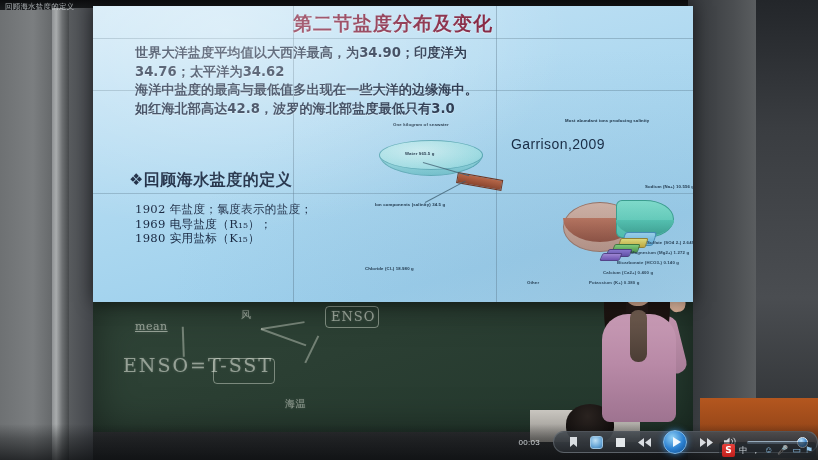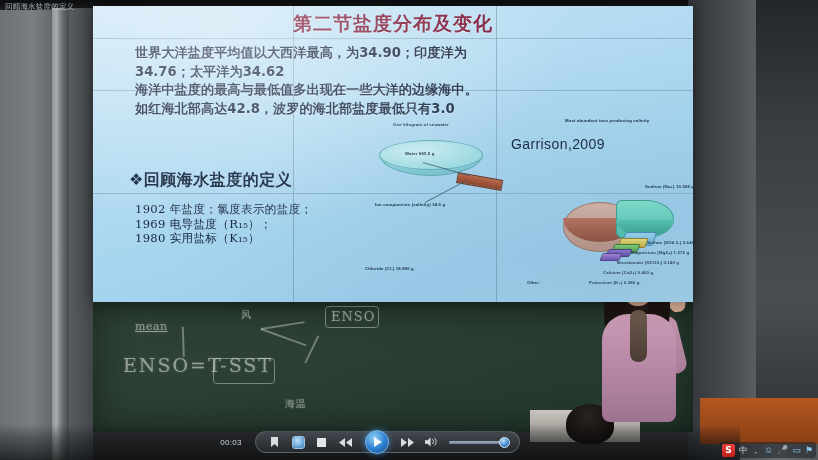"00:03" .player-bar { justify-content: center -> flex-end; width: 740px -> 818px }
